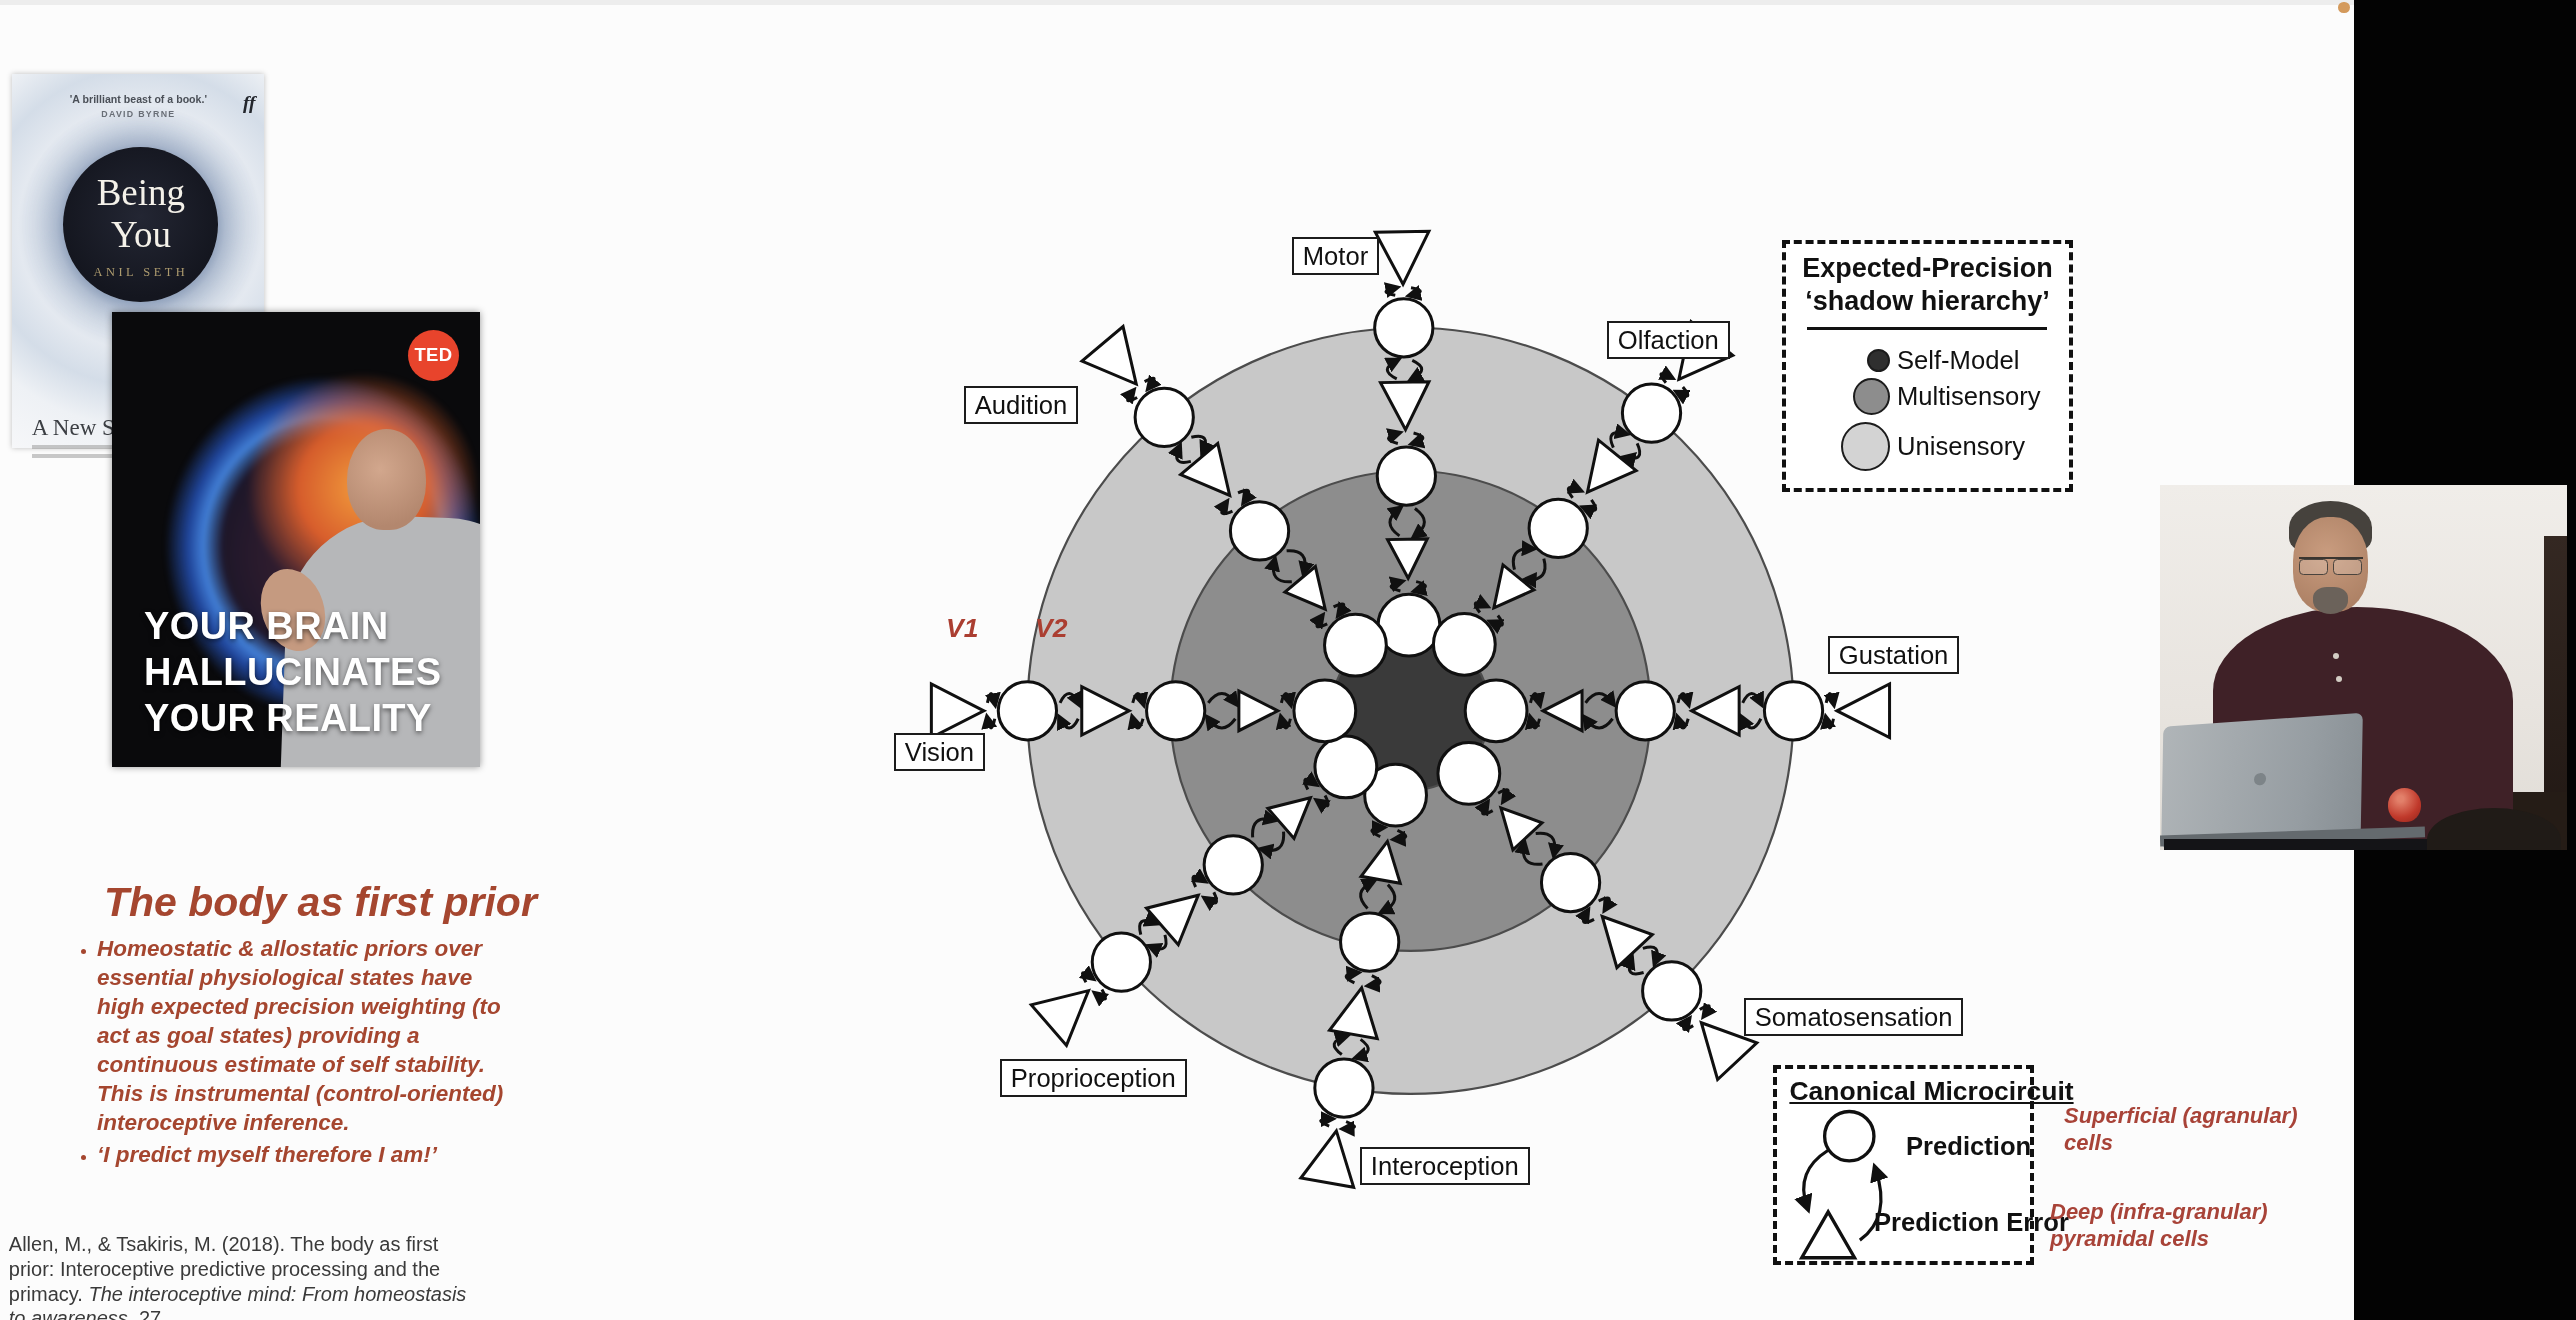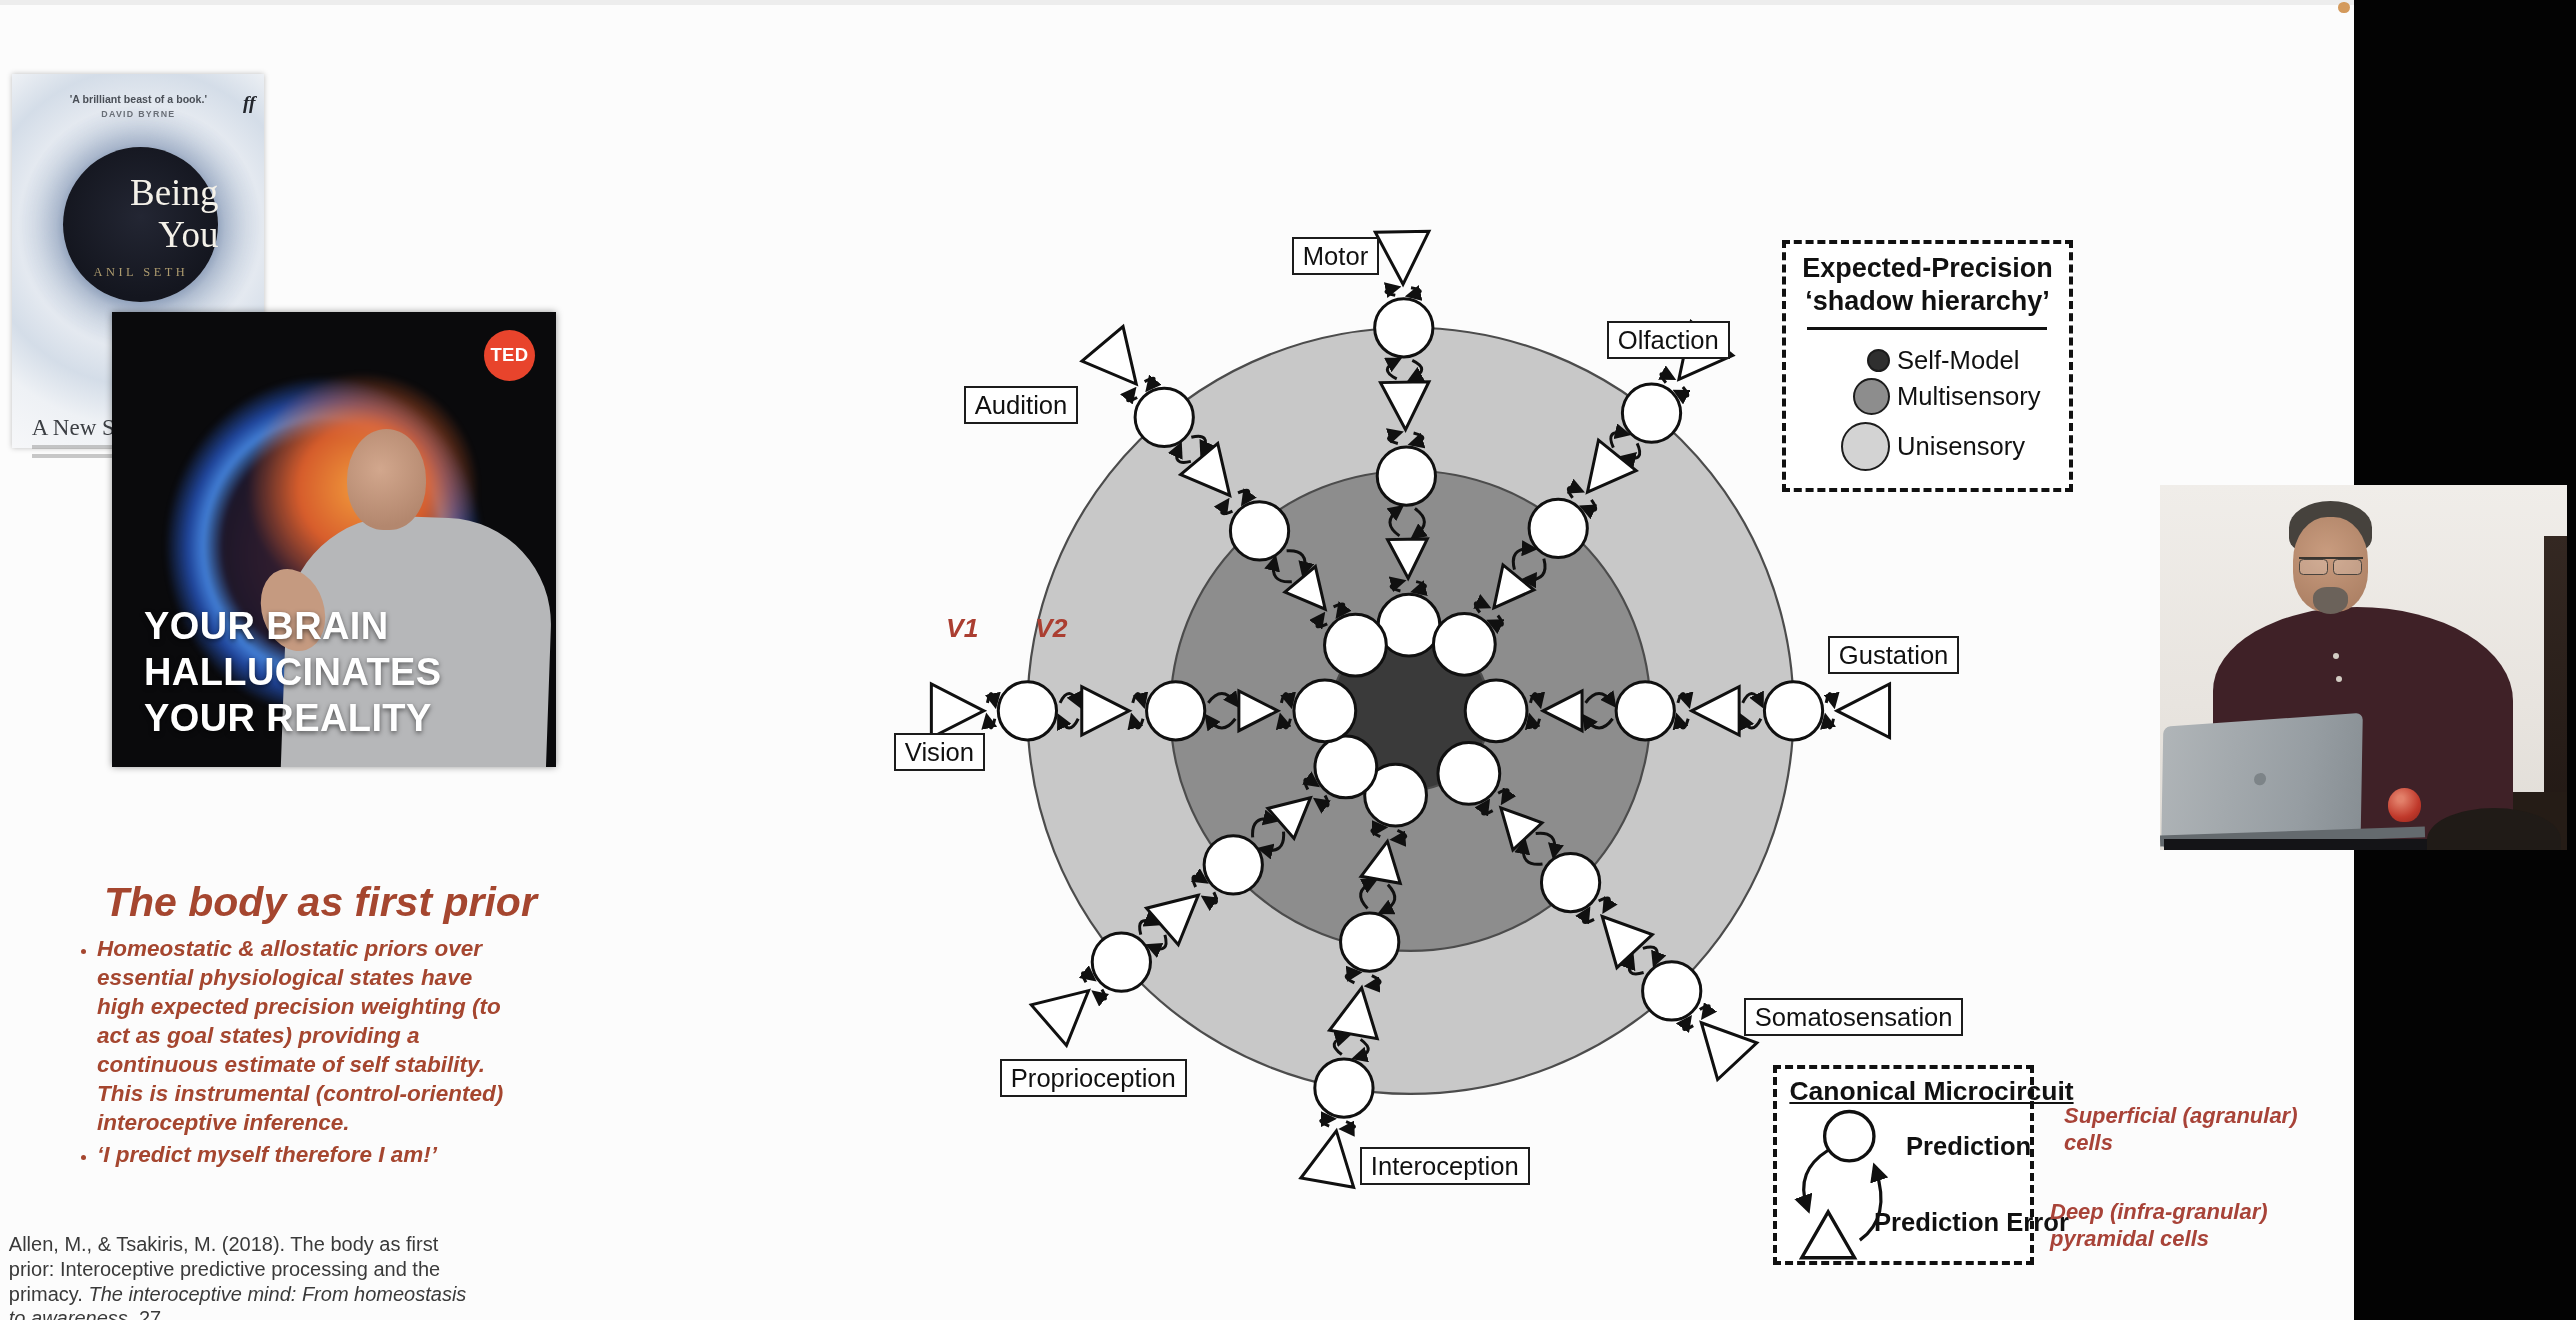"Being" .book-title { text-align: right -> center }
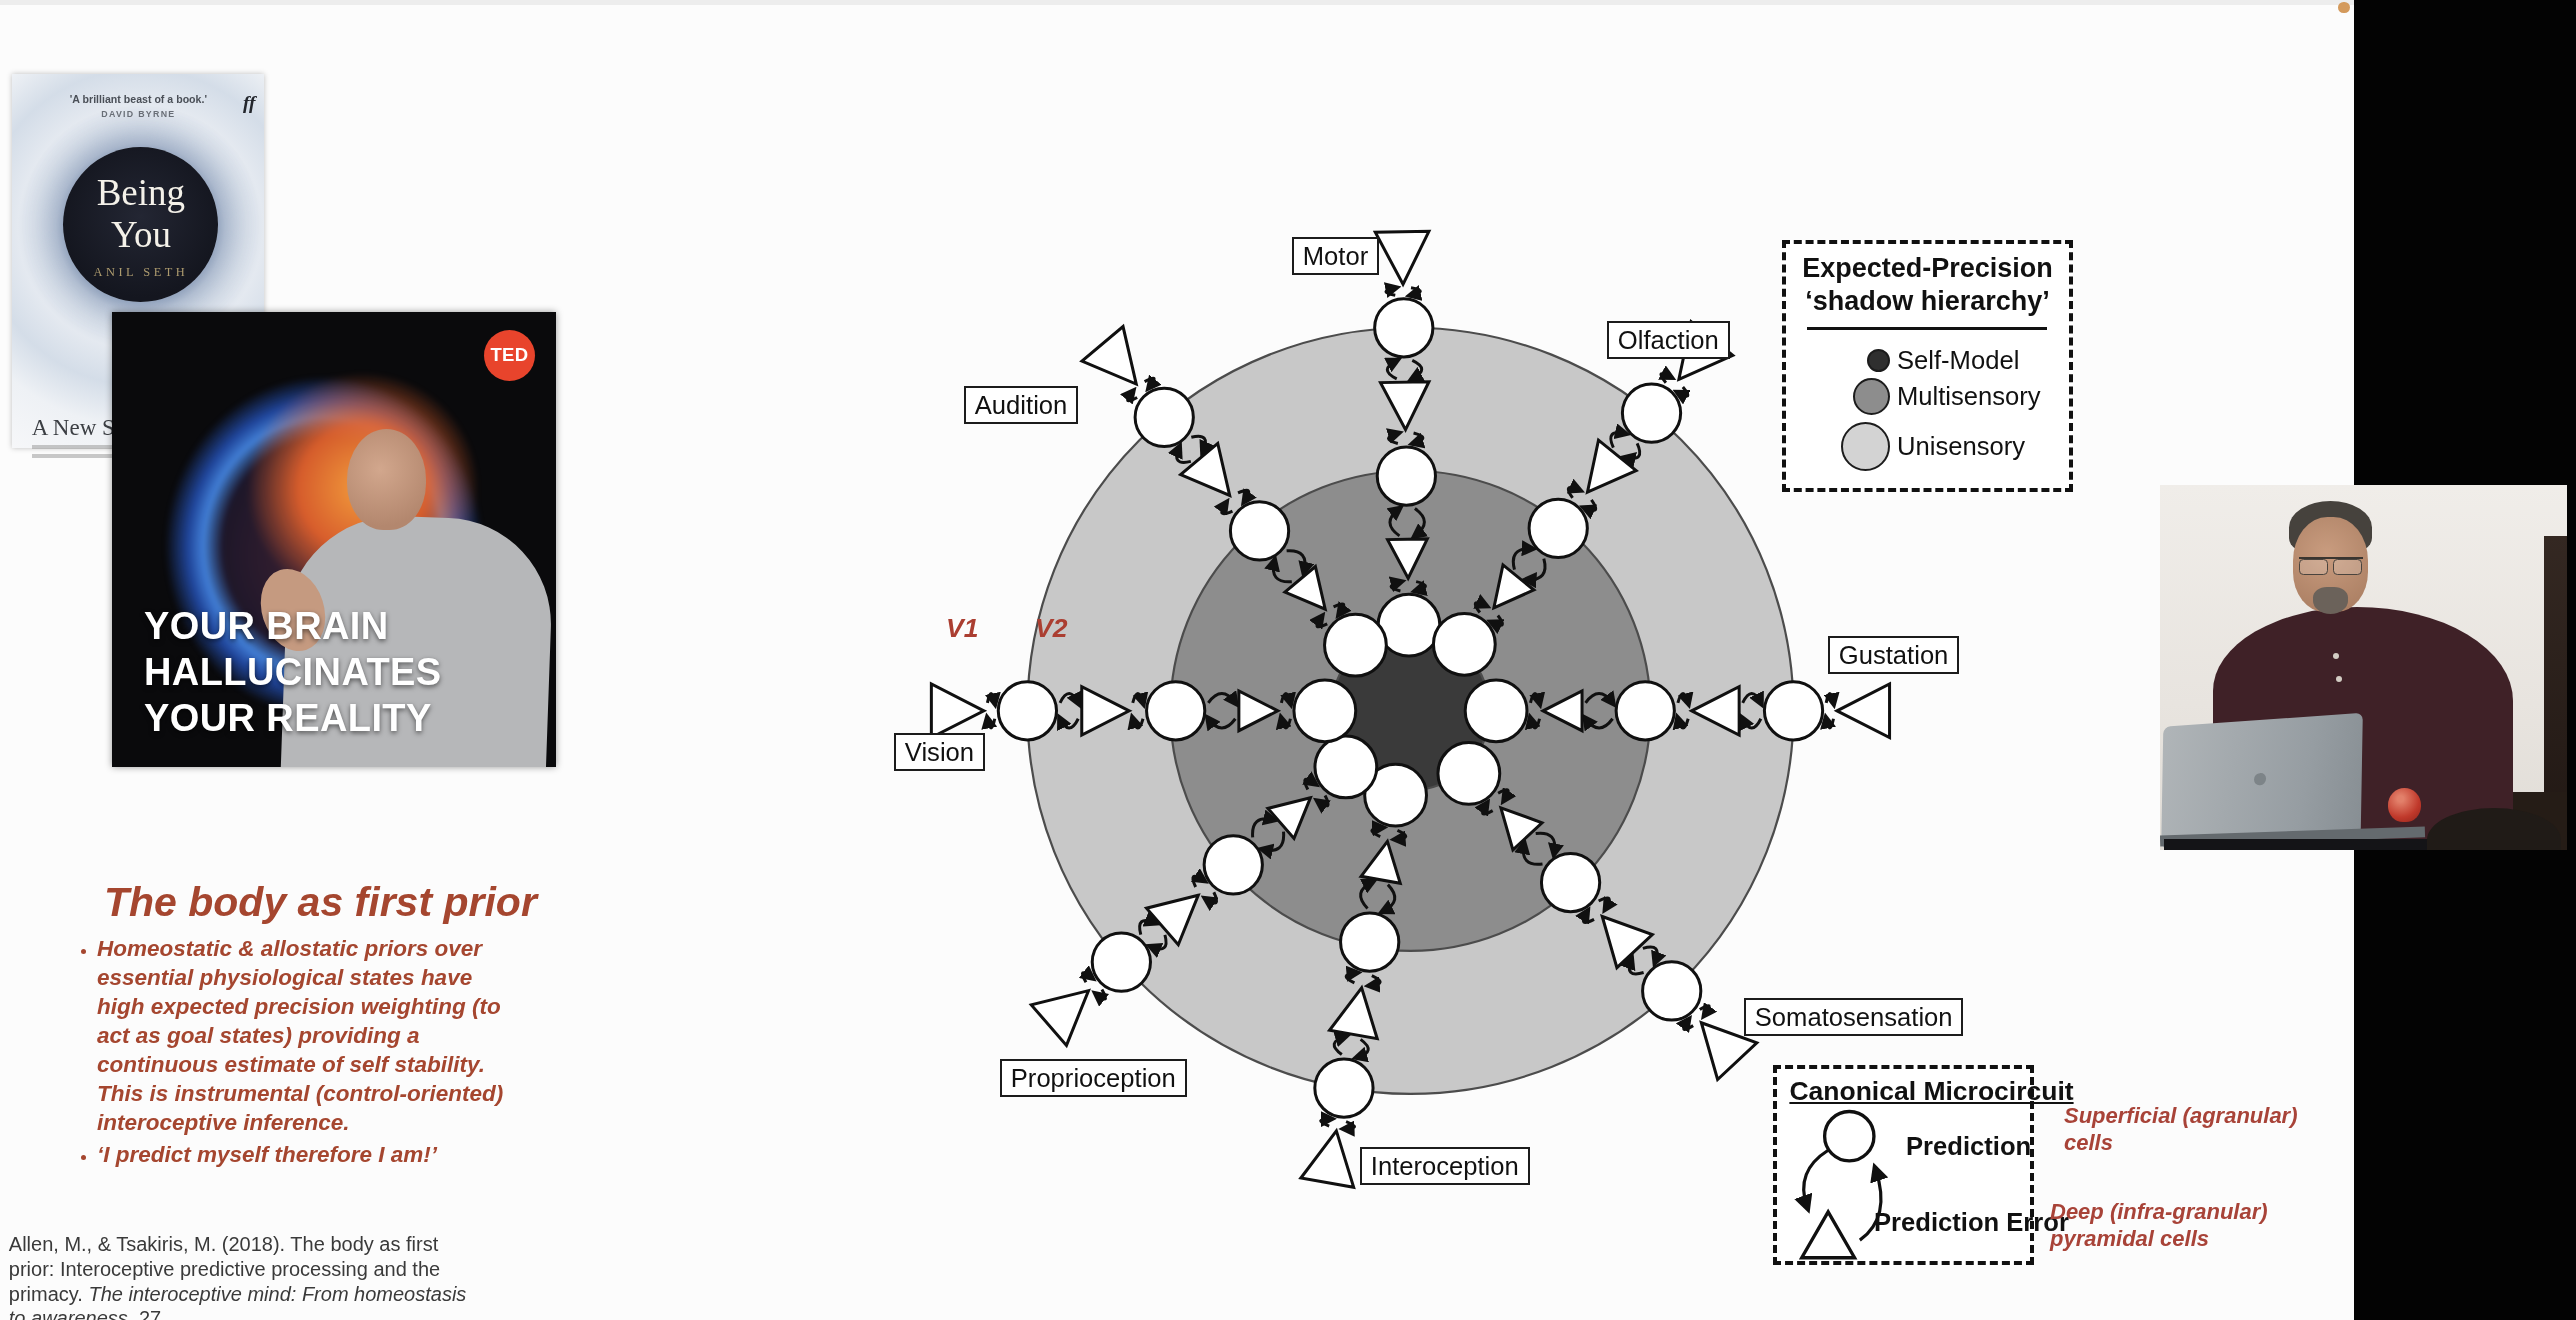"TED" #ted { width: 444px -> 368px }
